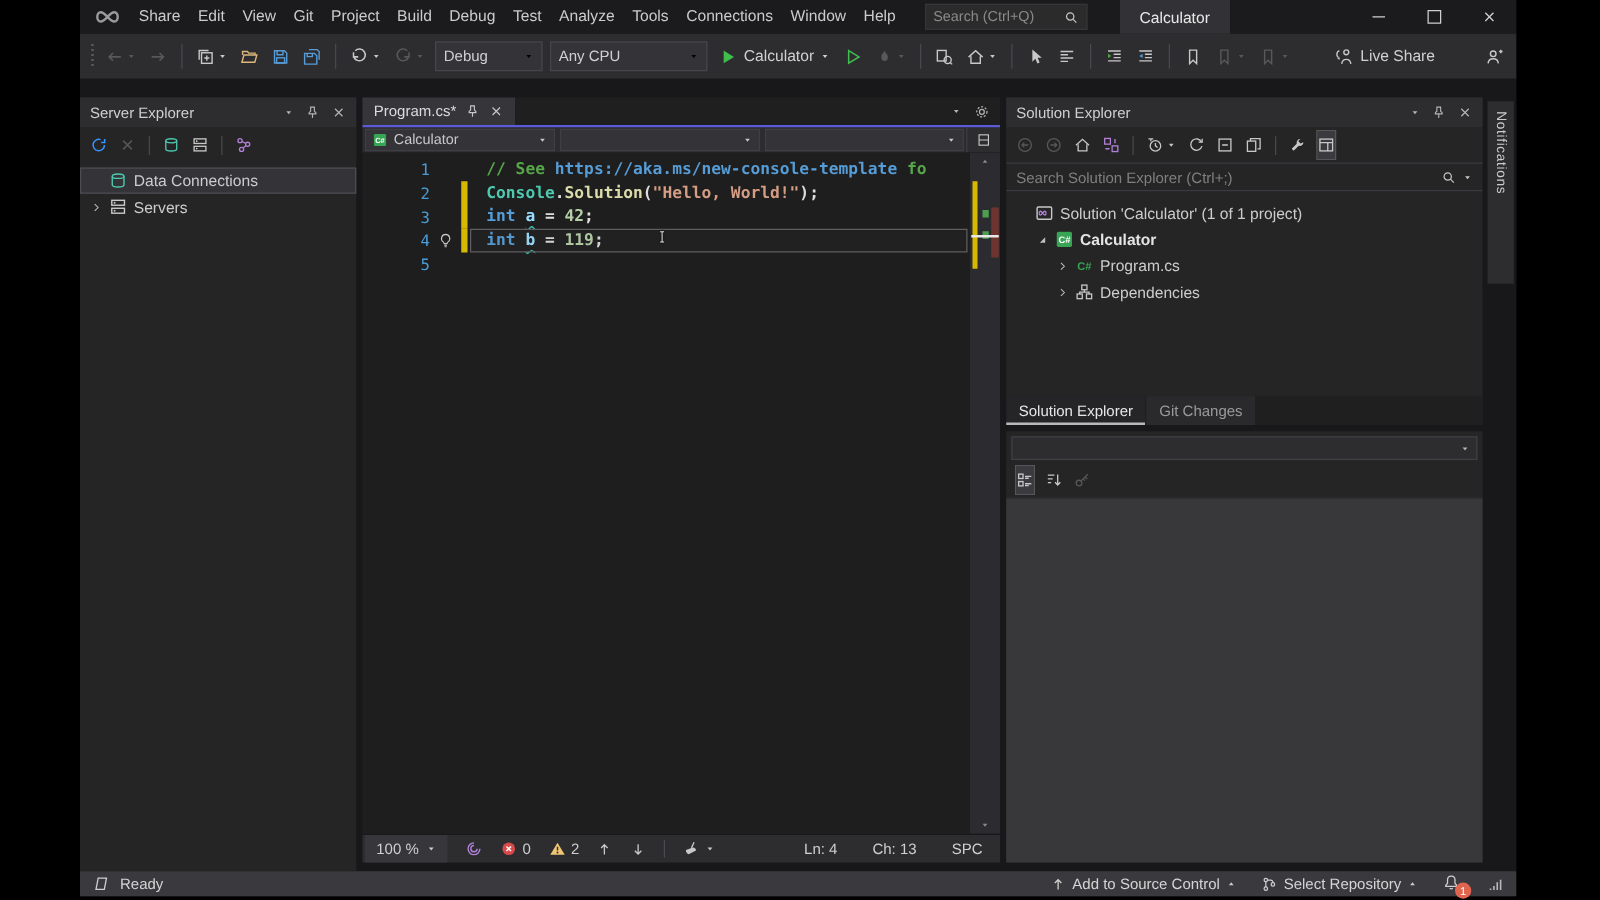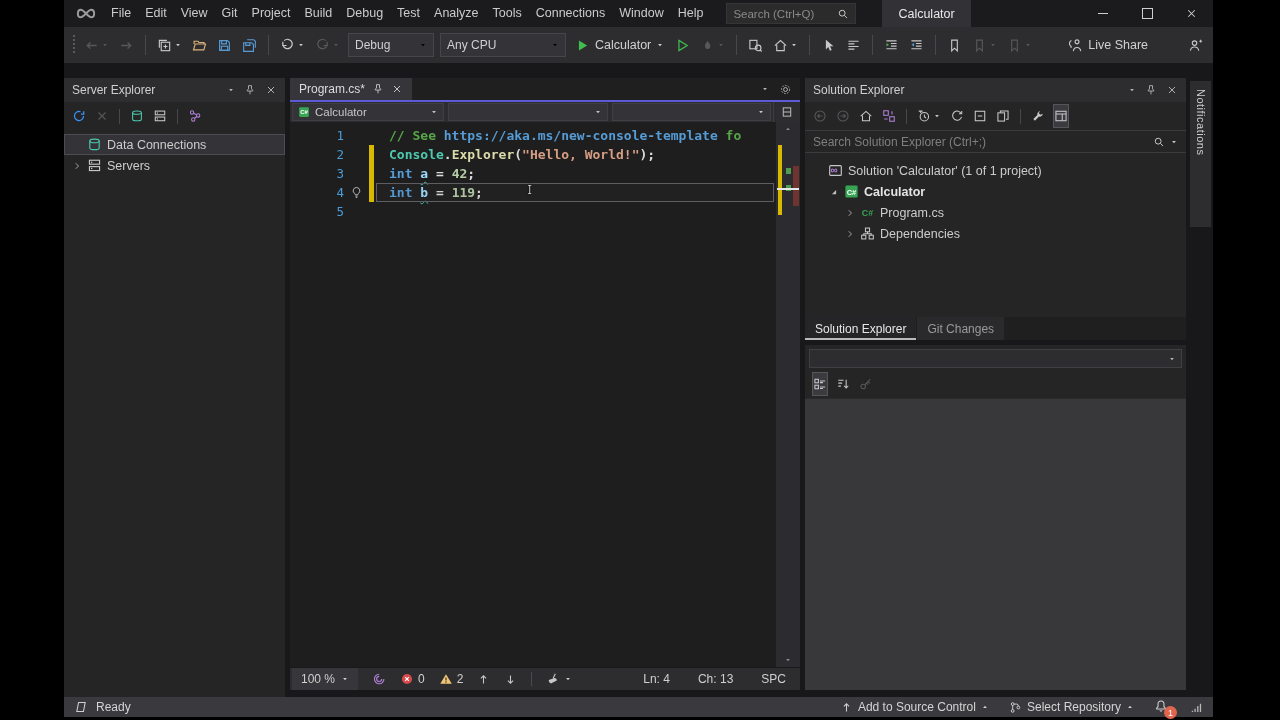"File" div.mitem { text: File -> Share }
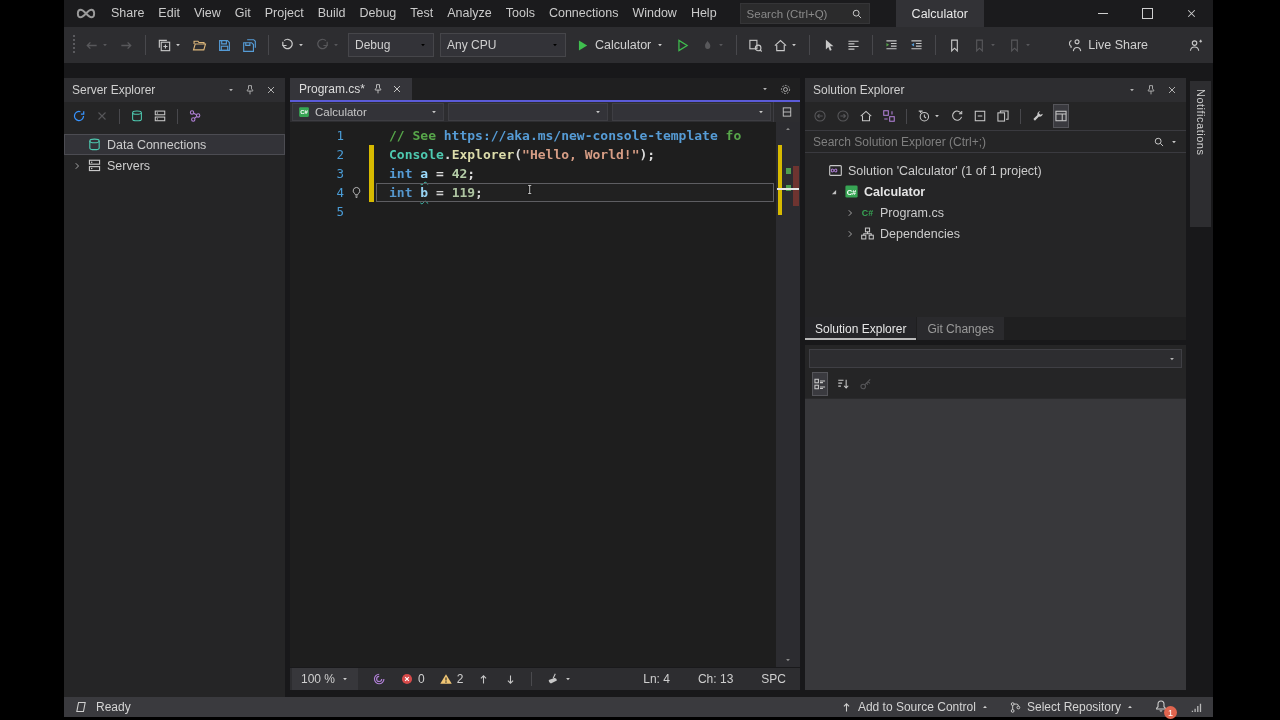"Explorer" span.sg-mth { text: Explorer -> Solution }
